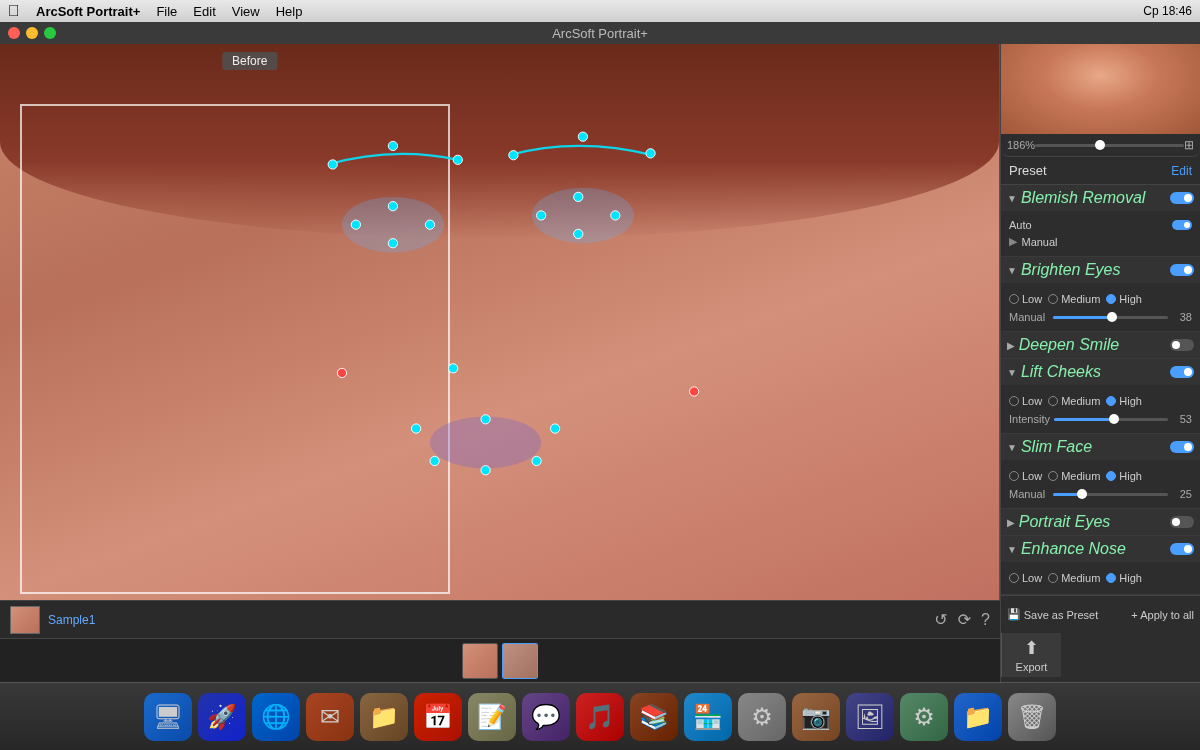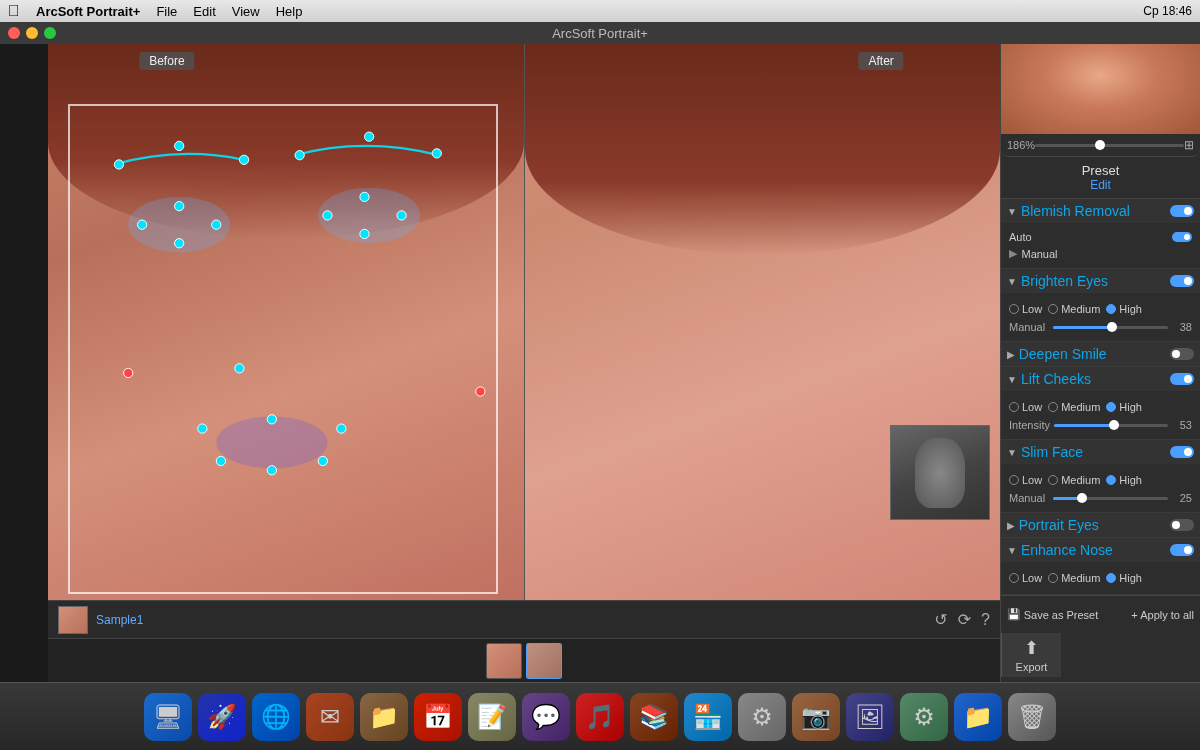"Before" #main-row { padding-left: 48px -> none }
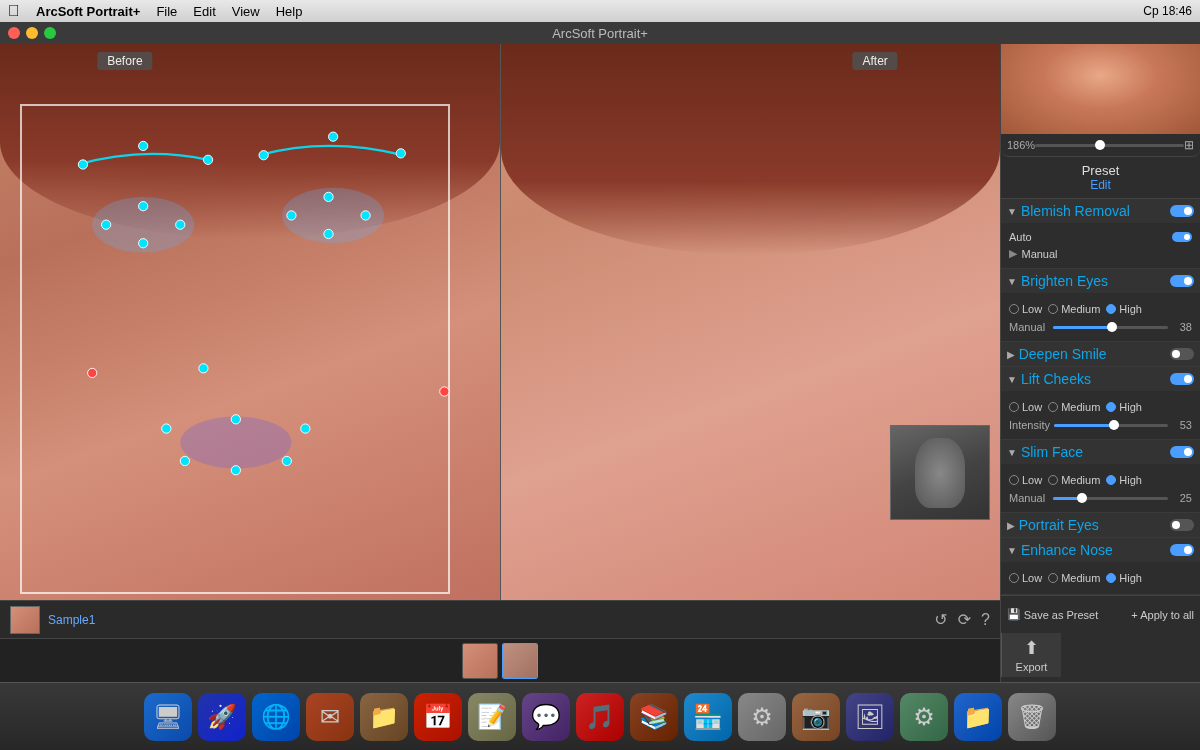"After" div { html: <div> <div>After</div> <div> <div></div> <div></div> <div> <div> <div> <div></div> </div> </div> </div> </div> </div> -> none }
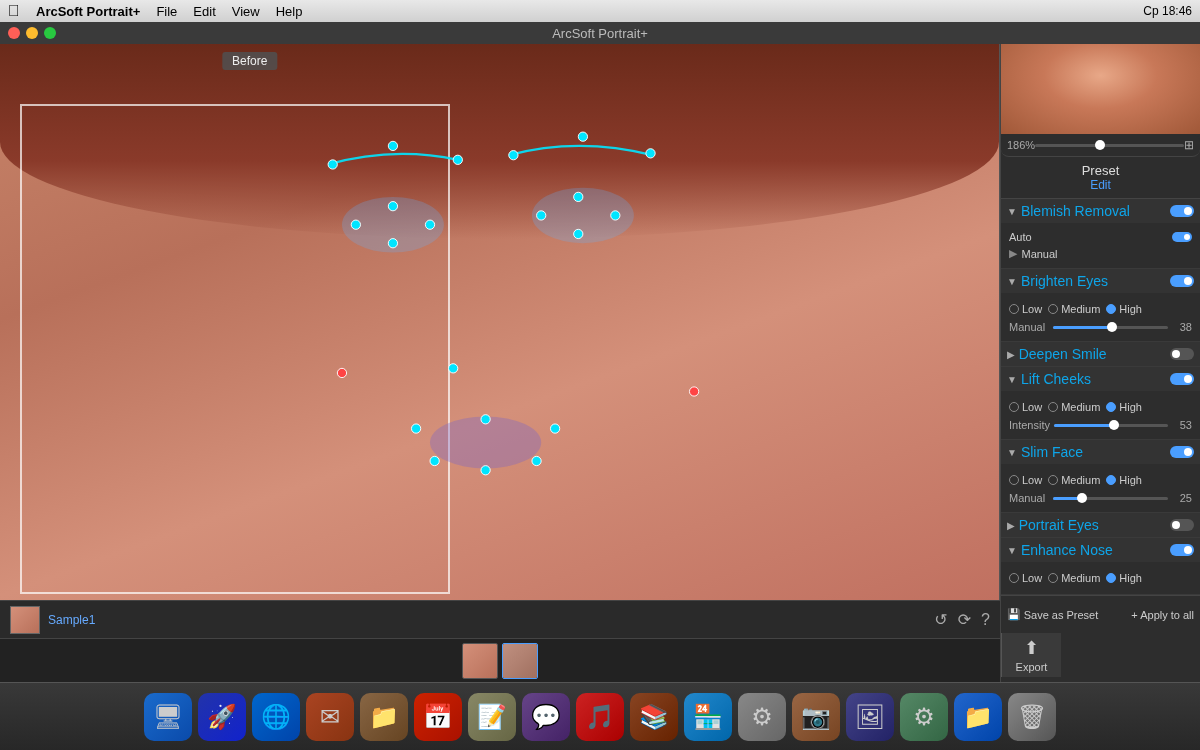"Preset" #preset-header { flex-direction: column -> none }
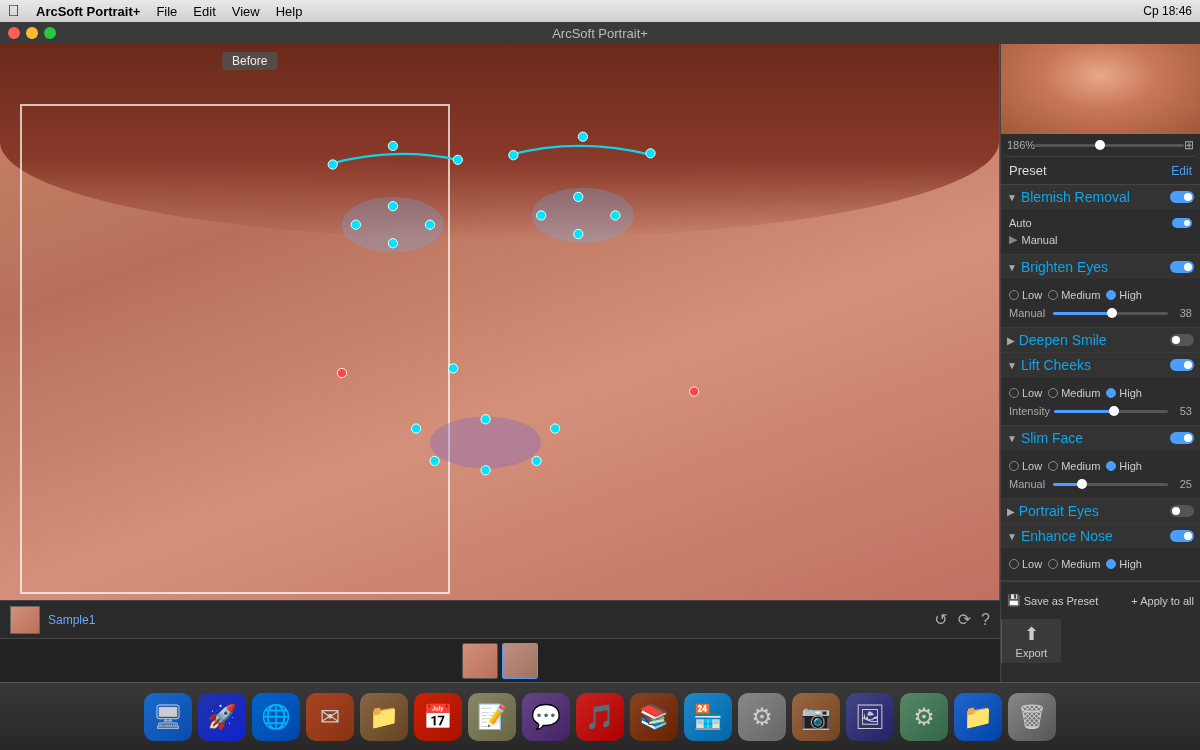"Blemish Removal" .adj-section-header .section-name { color: #0ea5e9 -> #86efac; font-size: 14px -> 16px; font-style: none -> italic }
